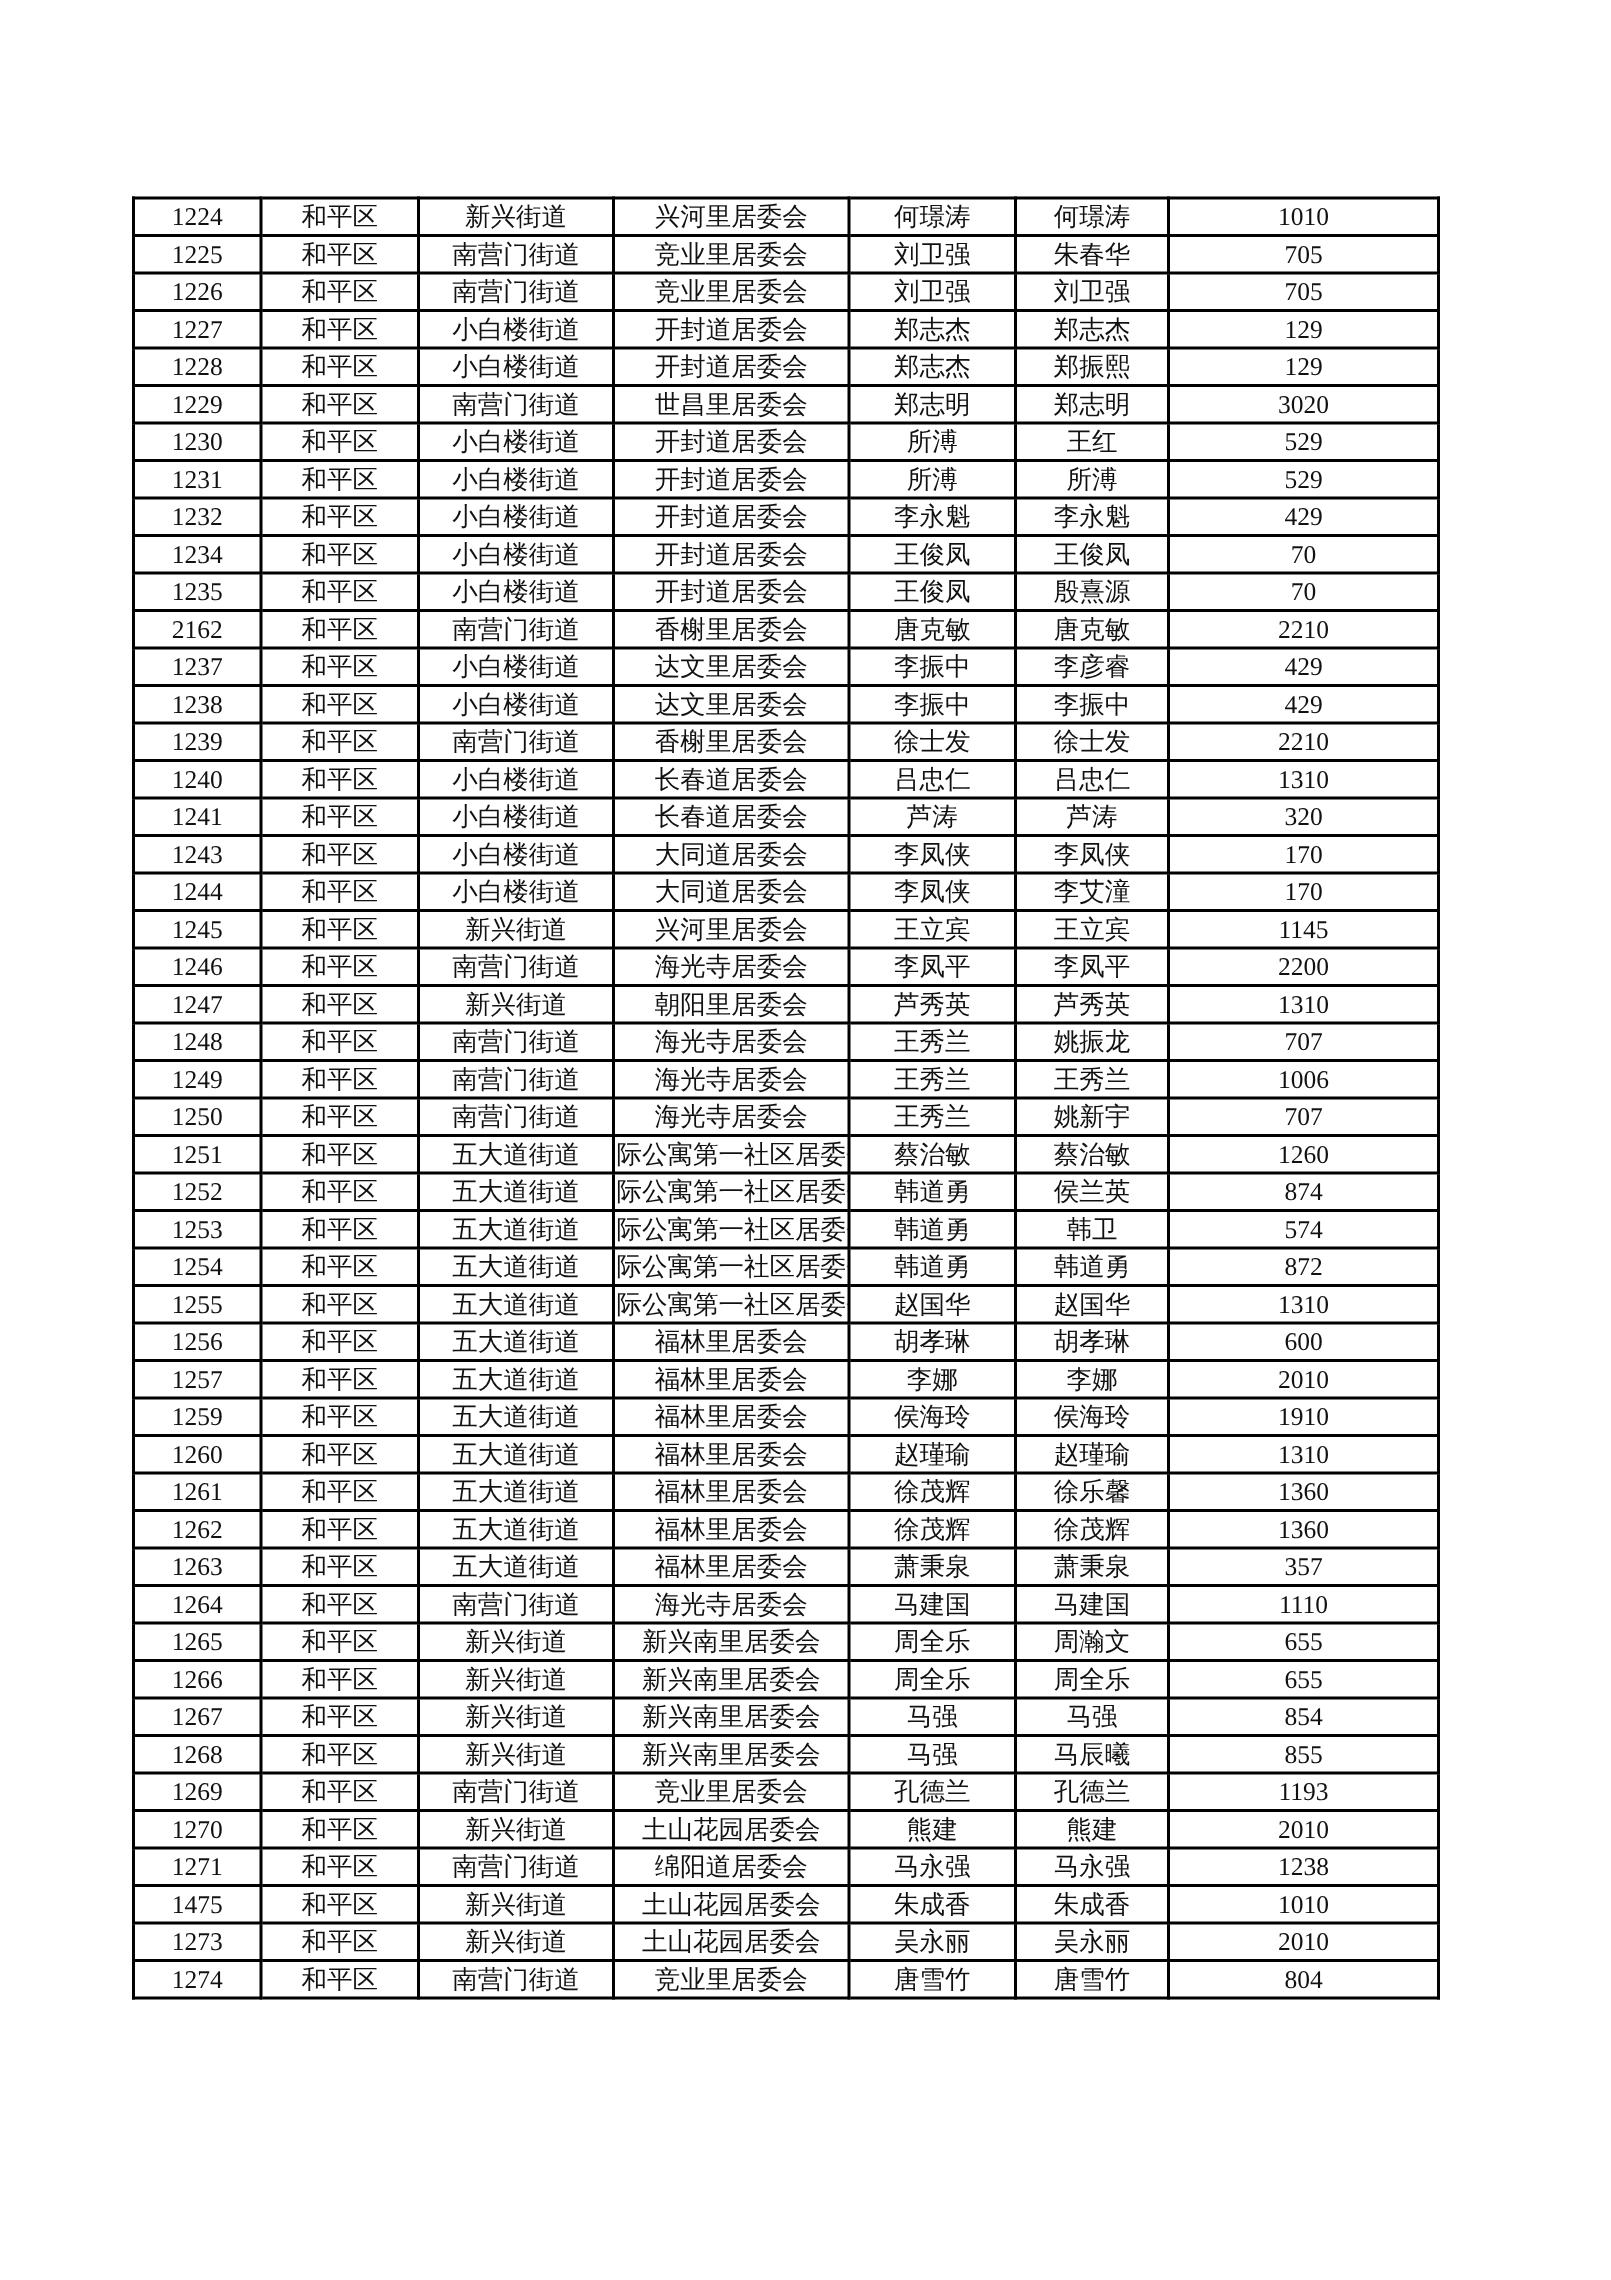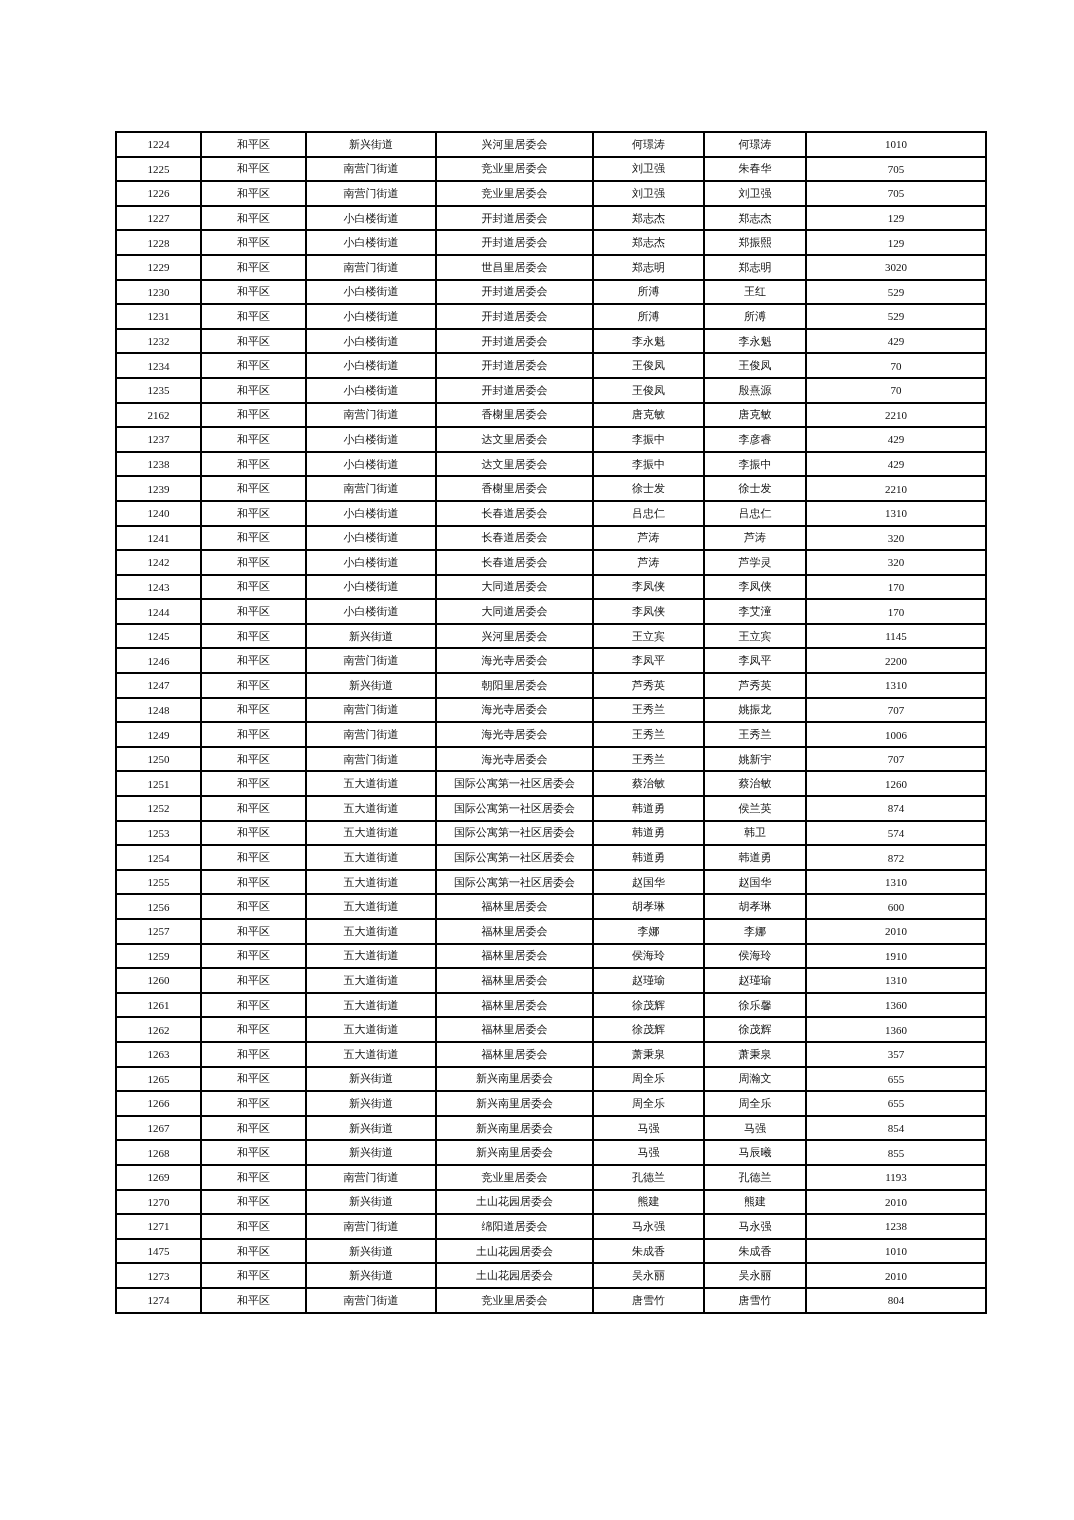"1224" table.data-table { font-size: 11px -> 17px; left: 115px -> 88px }
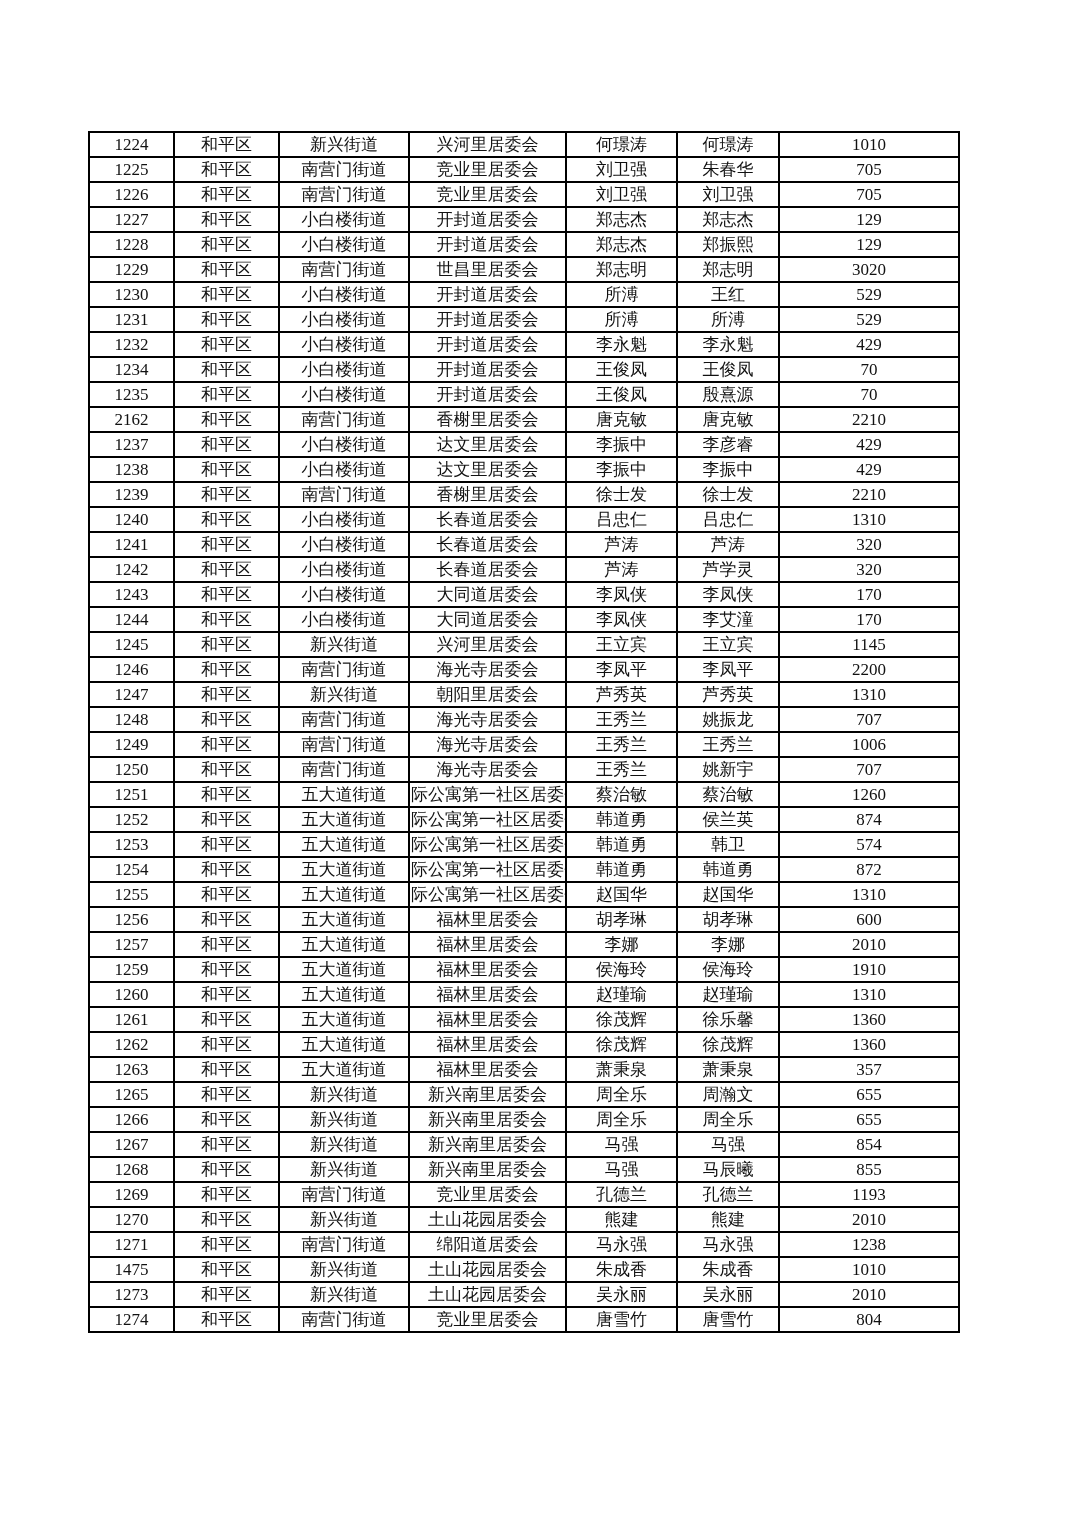"1242" tr { html: <tr> <td>1242</td> <td>和平区</td> <td>小白楼街道</td> <td>长春道居委会</td> <td>芦涛</td> <td>芦学灵</td> <td>320</td> </tr> -> none }
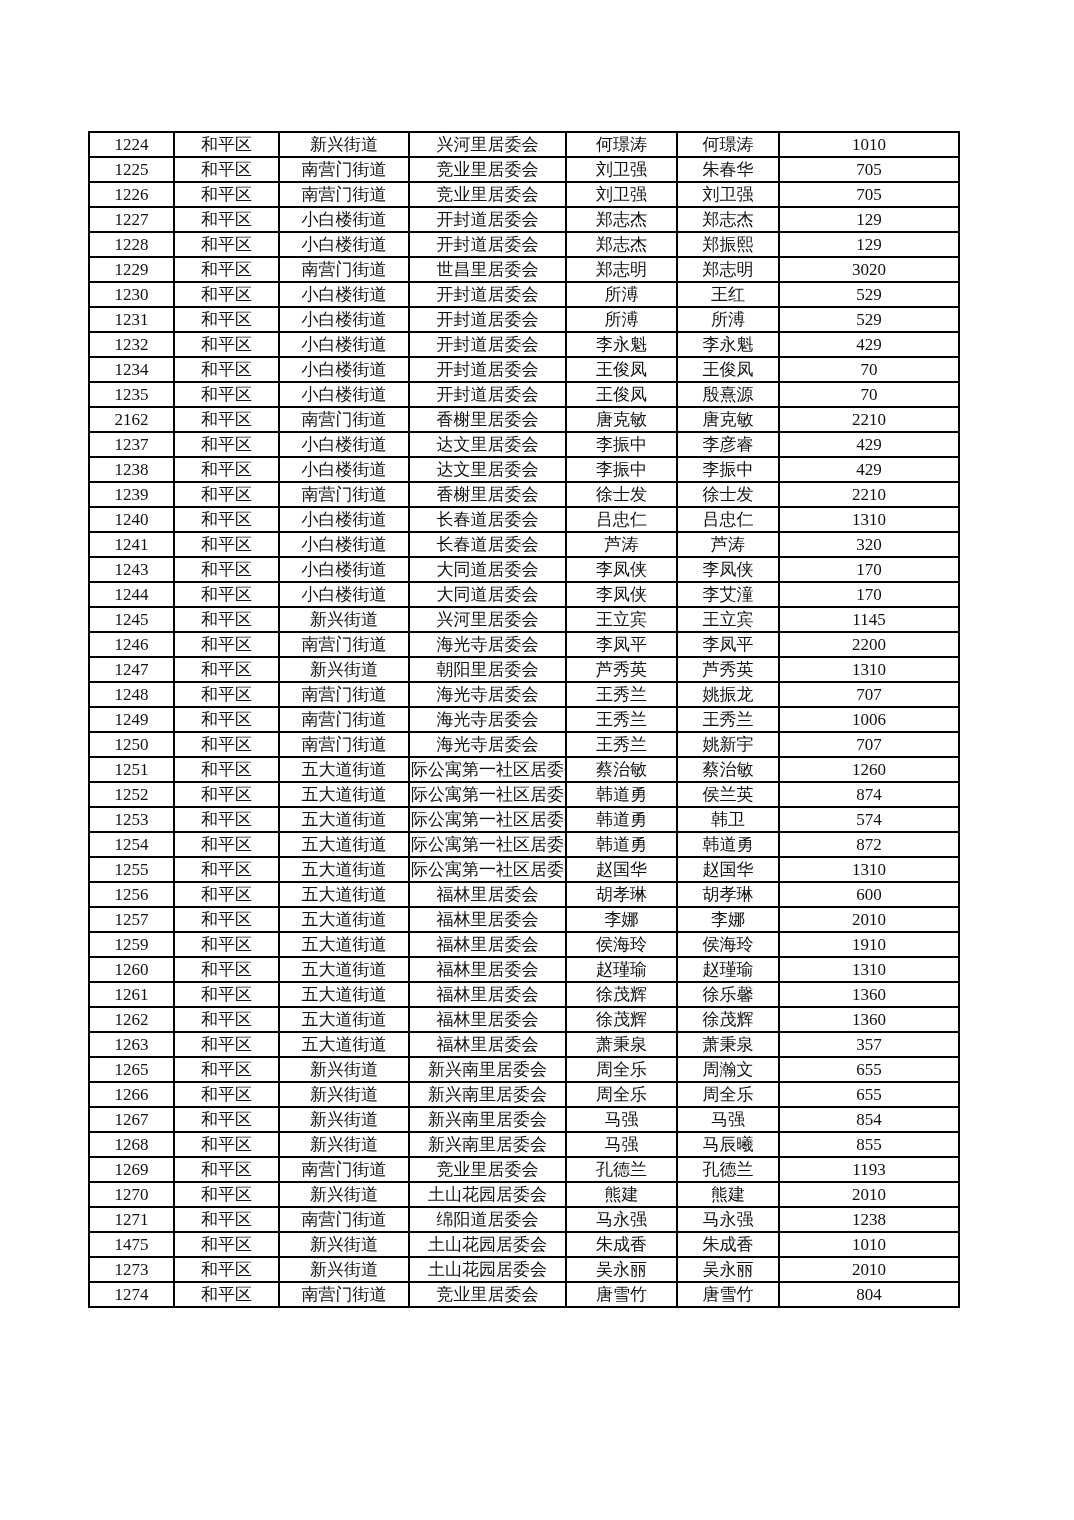"1264" tr { html: none -> <tr> <td>1264</td> <td>和平区</td> <td>南营门街道</td> <td>海光寺居委会</td> <td>马建国</td> <td>马建国</td> <td>1110</td> </tr> }
